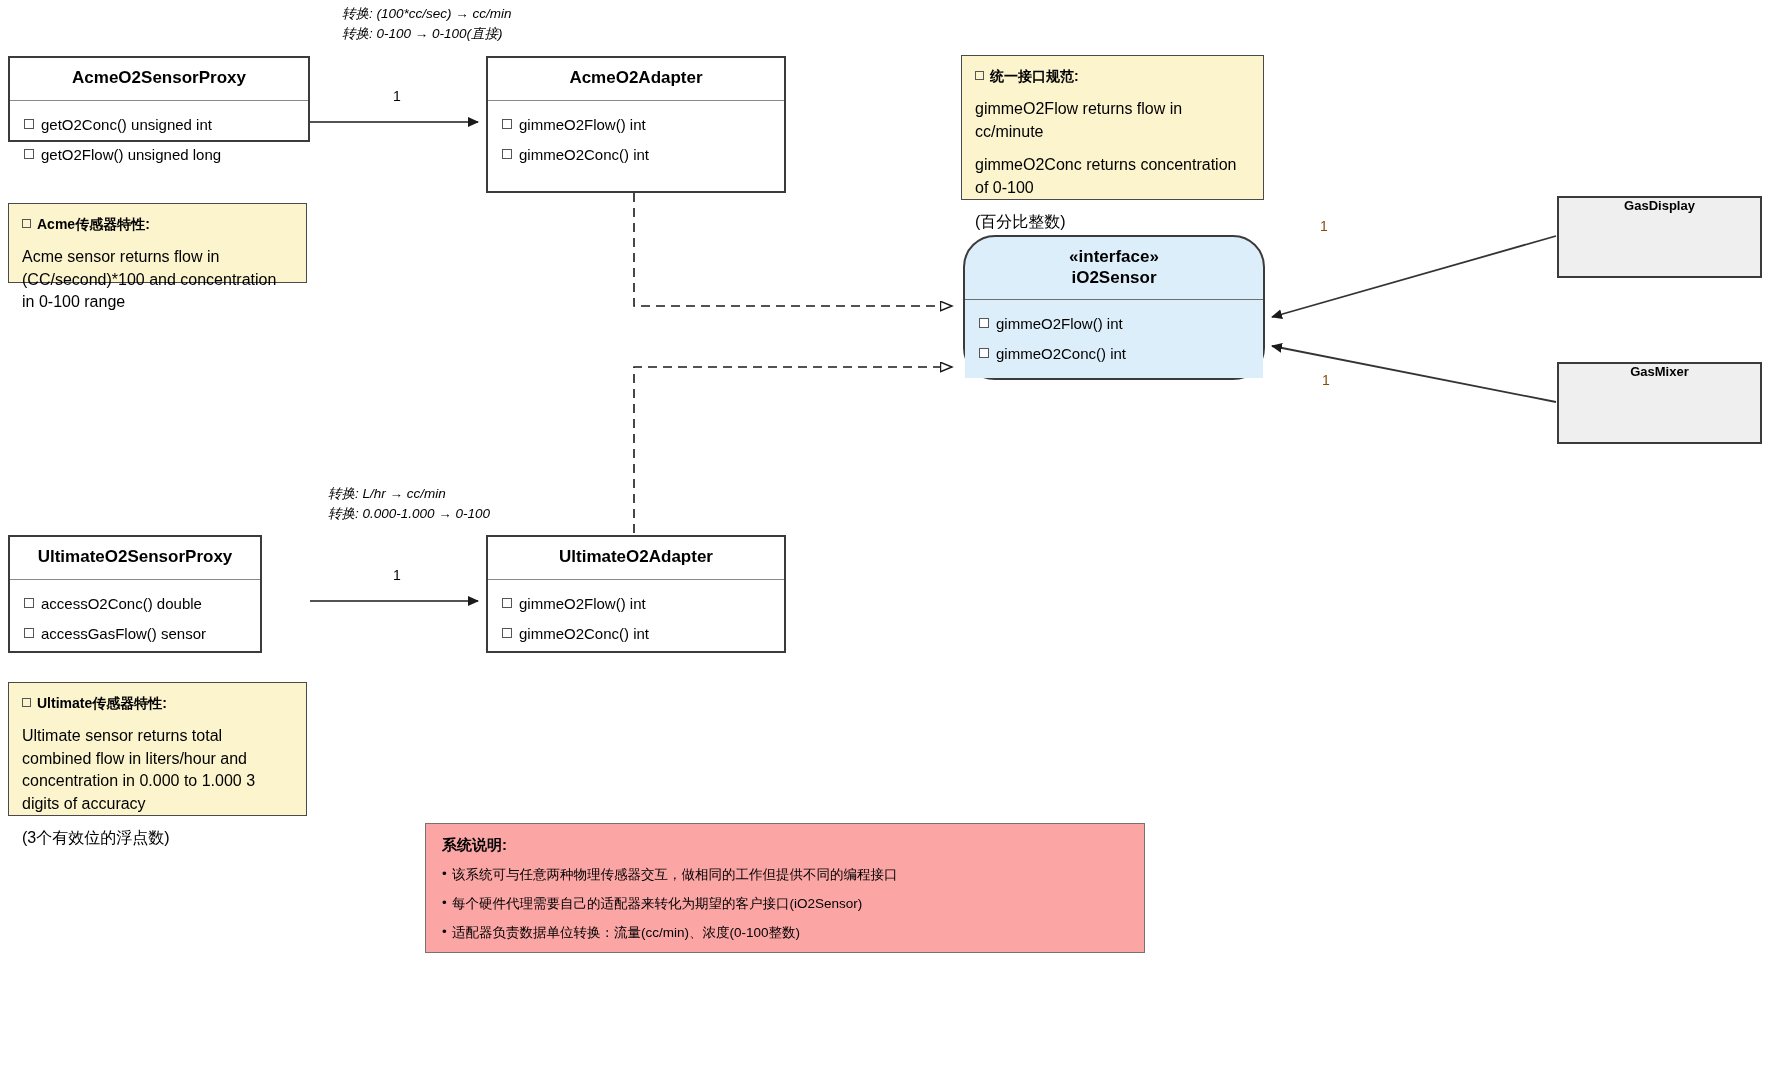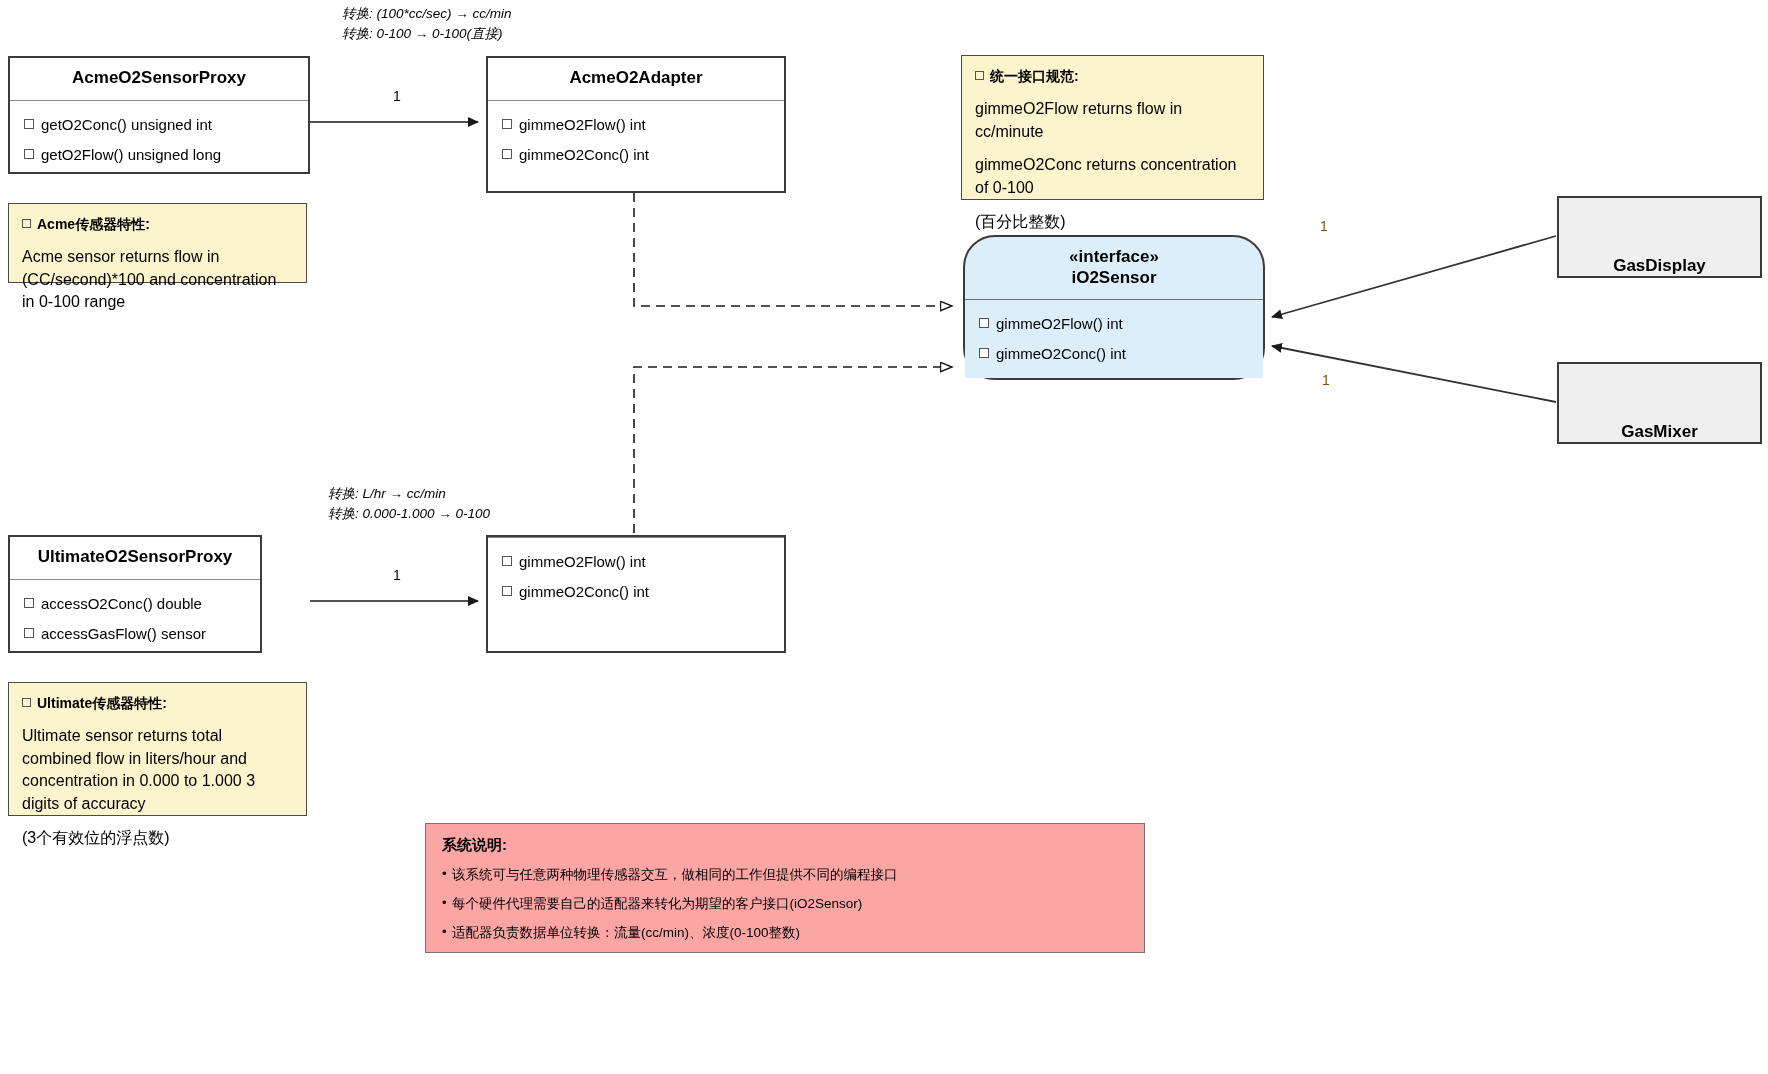"AcmeO2SensorProxy" div.uml-class { height: 118px -> 86px }
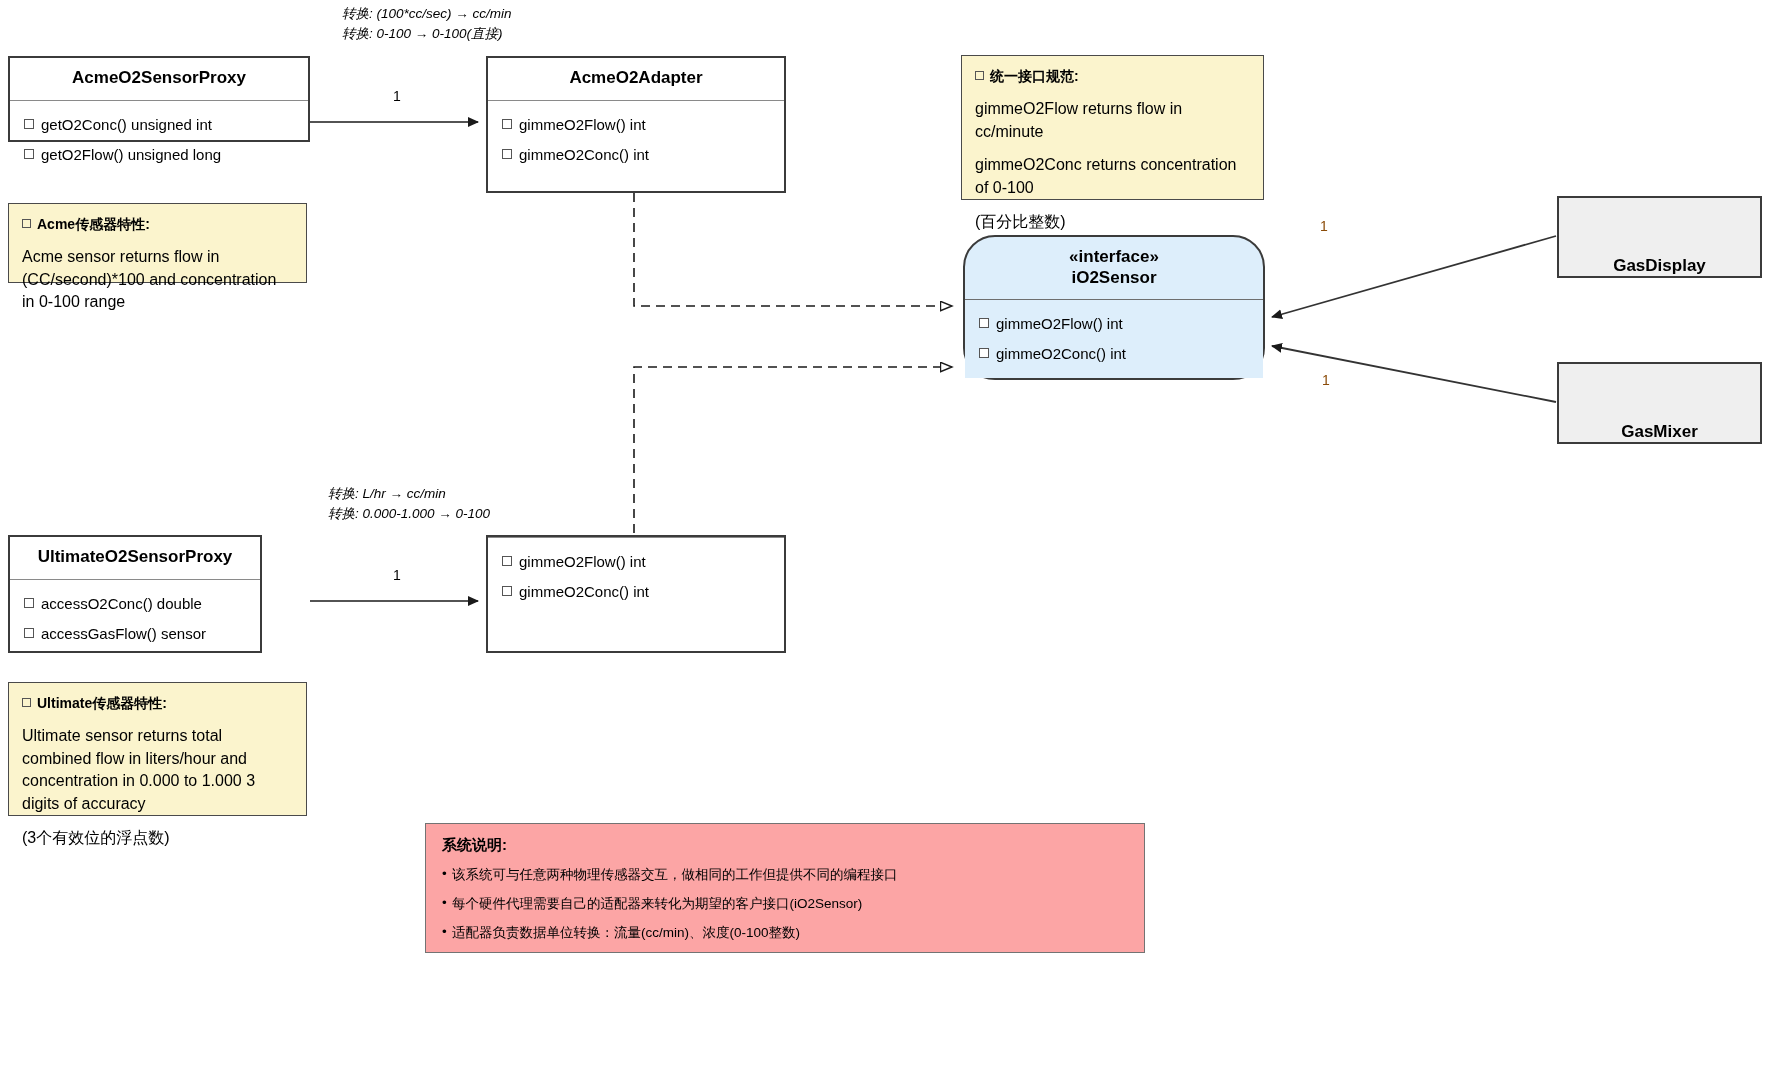"GasDisplay" .plain-box { align-items: flex-end -> flex-start; font-size: 17px -> 13px }
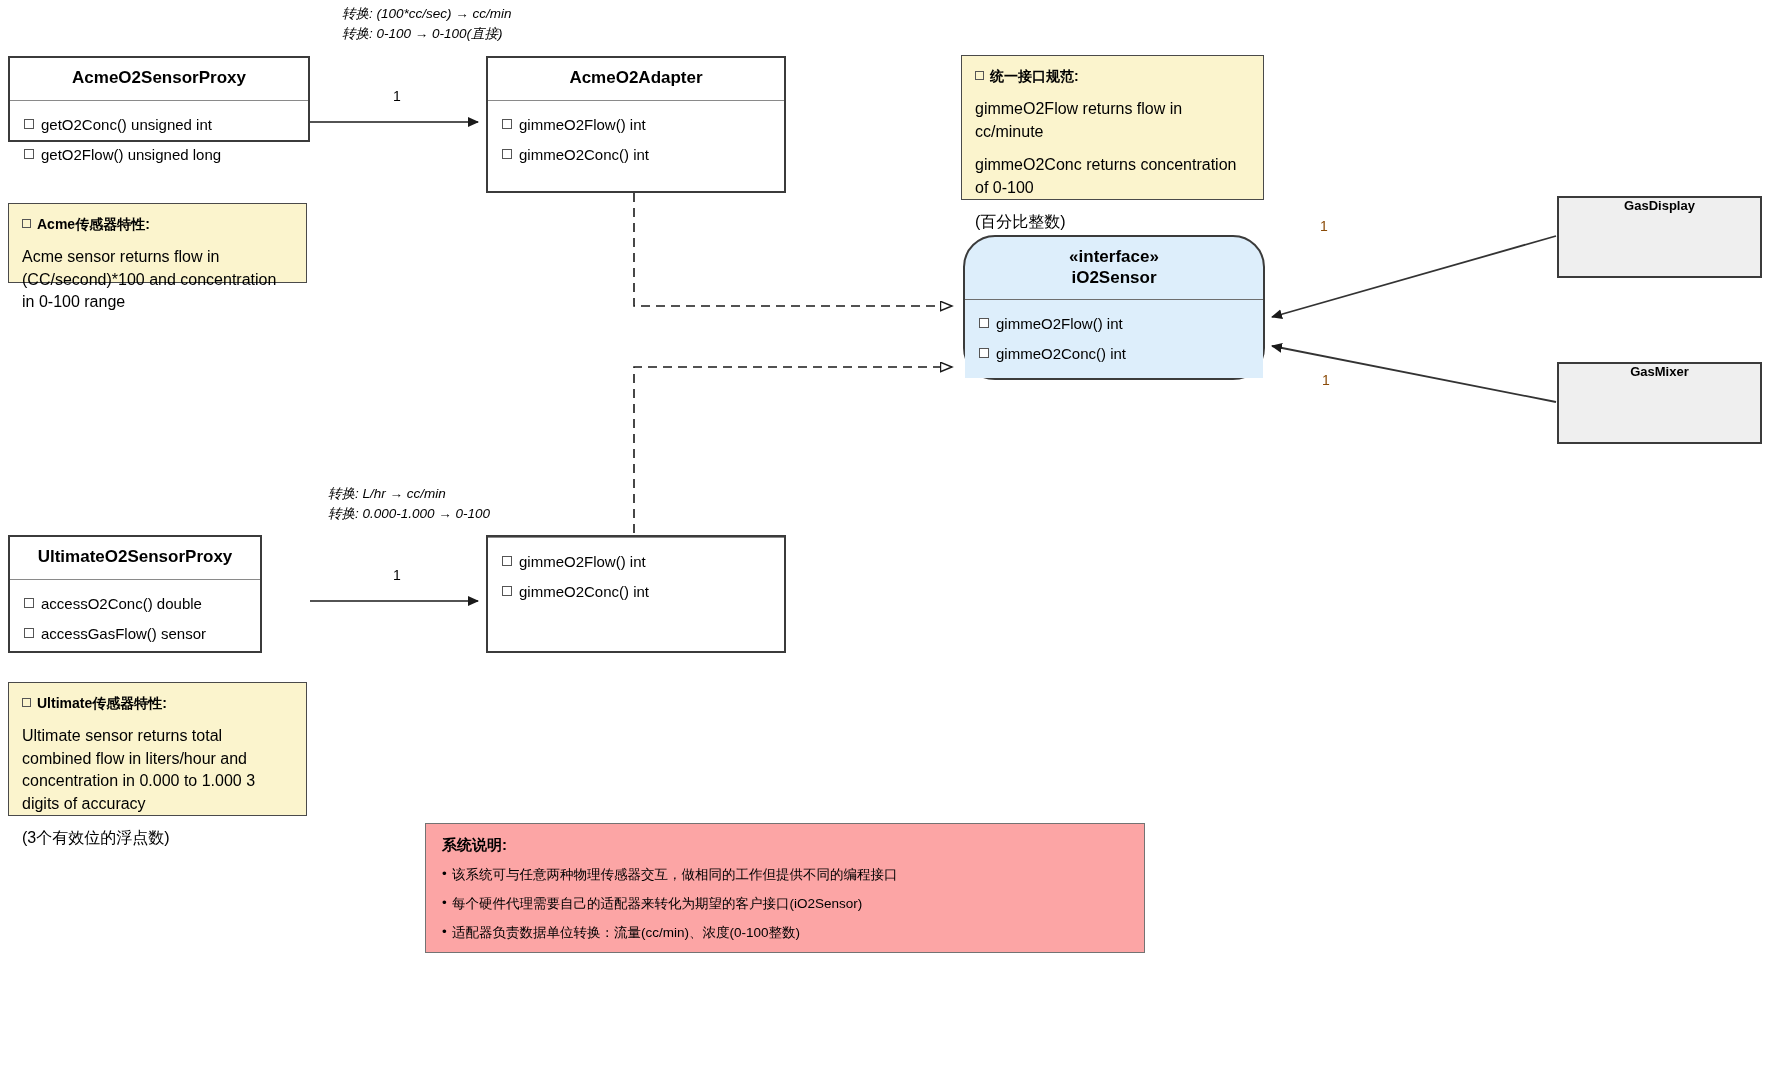"UltimateO2Adapter" div.uml-title { html: none -> <div>UltimateO2Adapter</div> }
